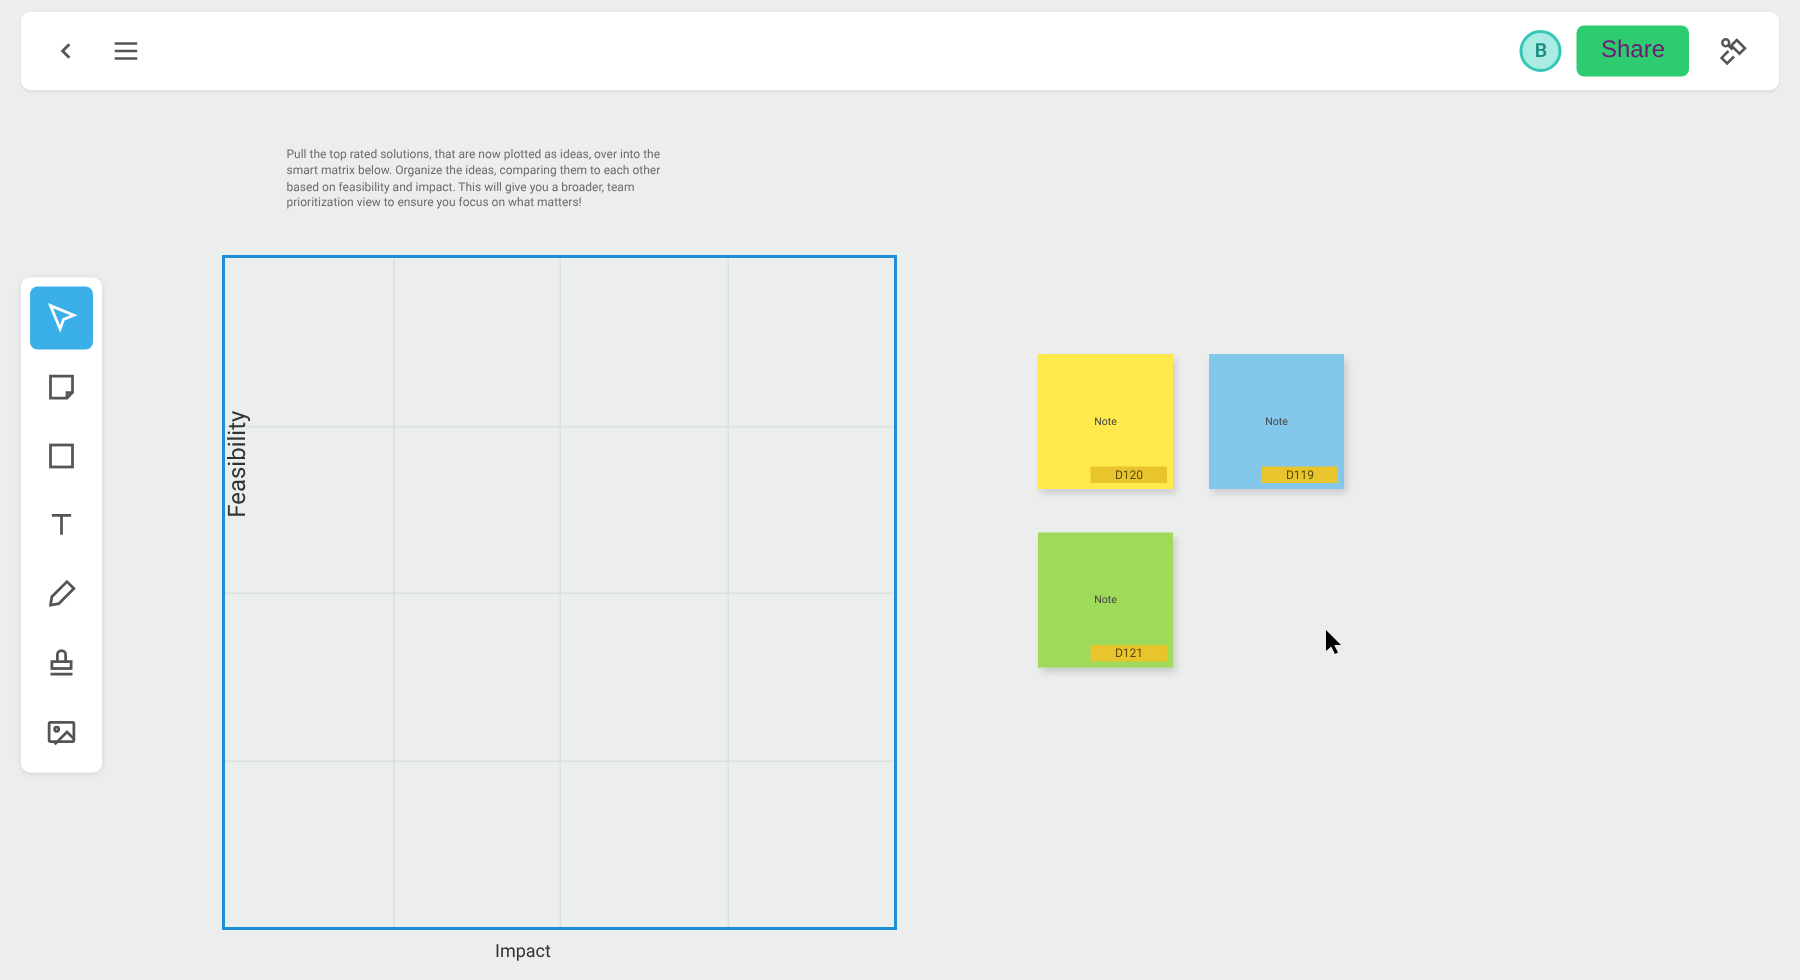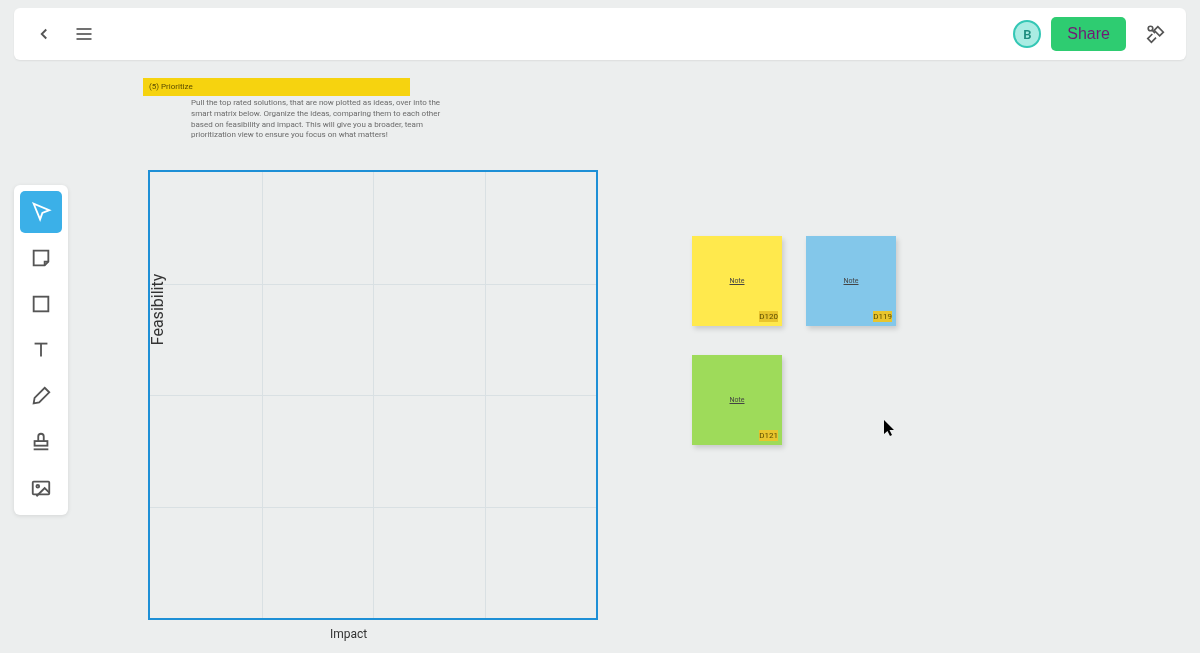"(5) Prioritize" div.yellow-bar { html: <div><span>(5) Prioritize</span></div> -> none }
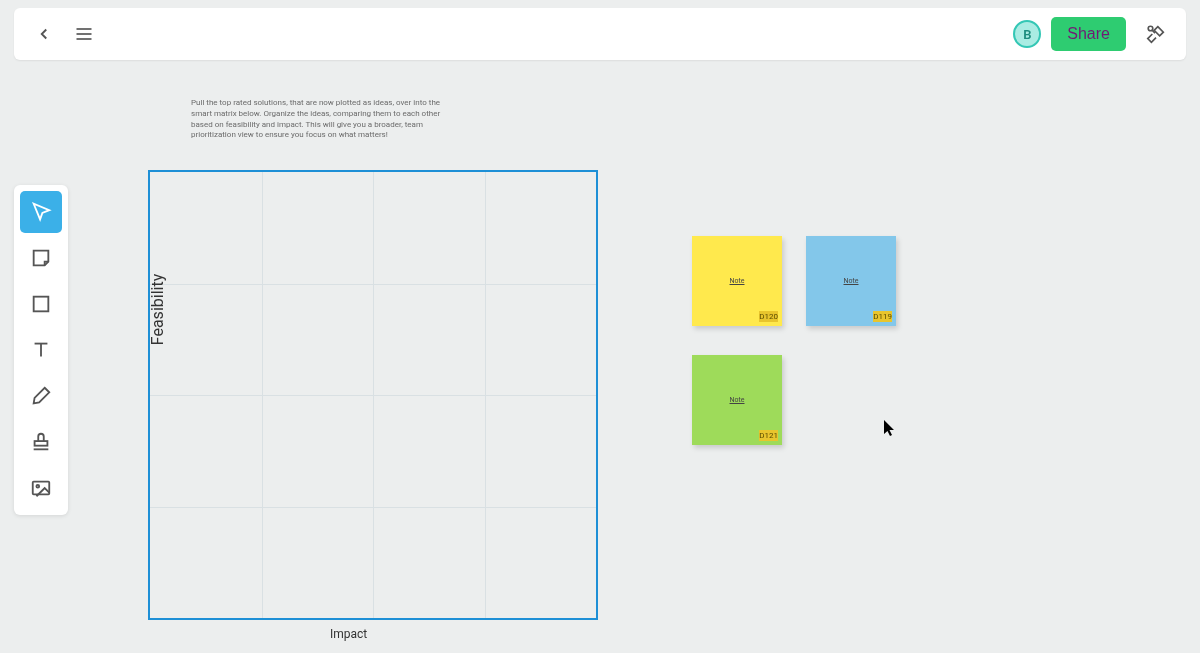"Note" .note { text-decoration: underline -> none }
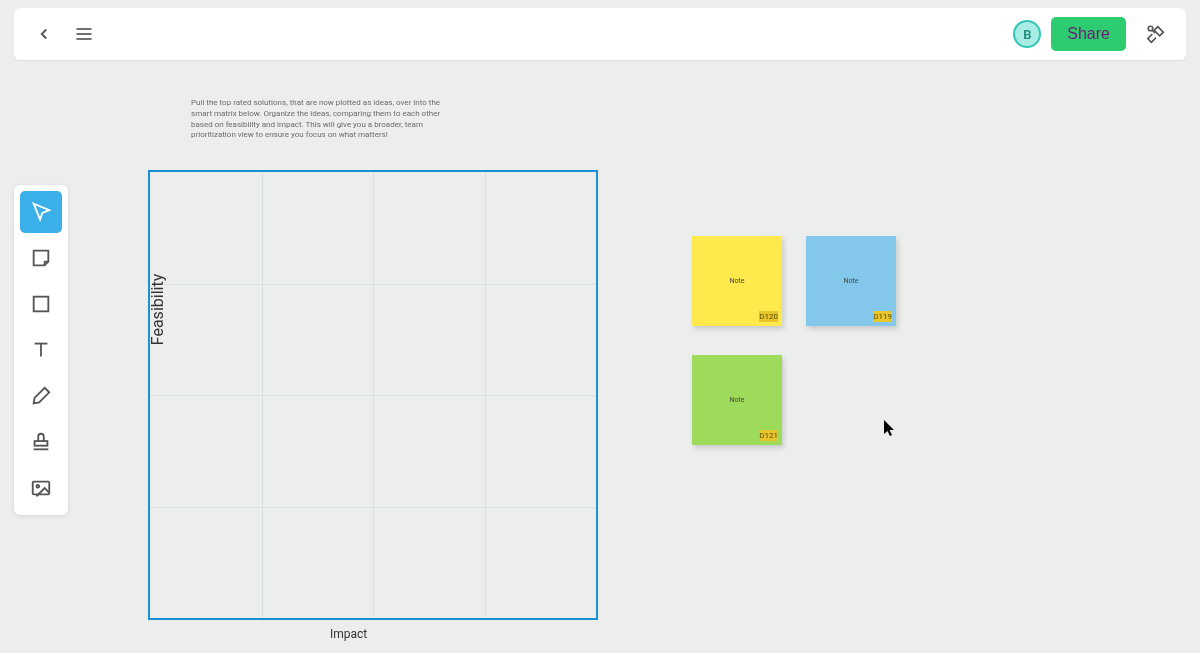"D120" .note .tag { padding: 1px 0 -> 1px 16px }
